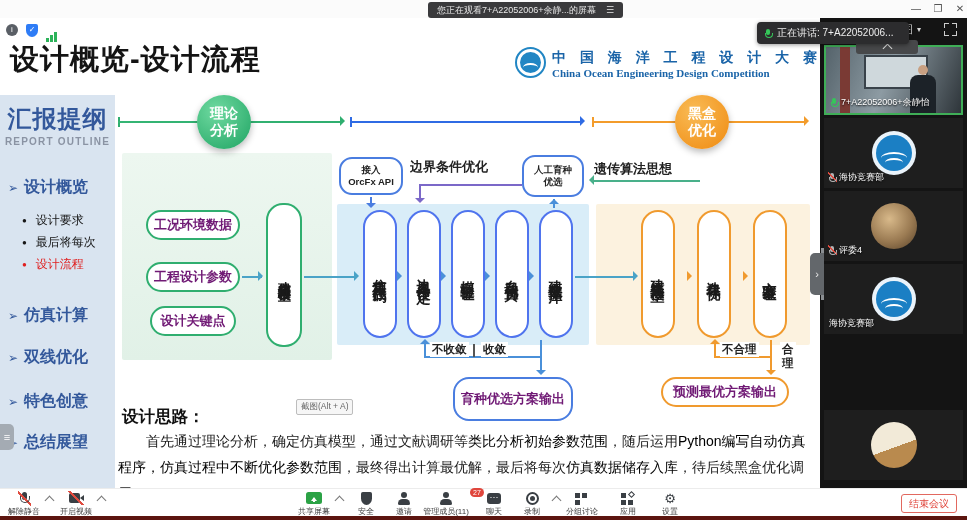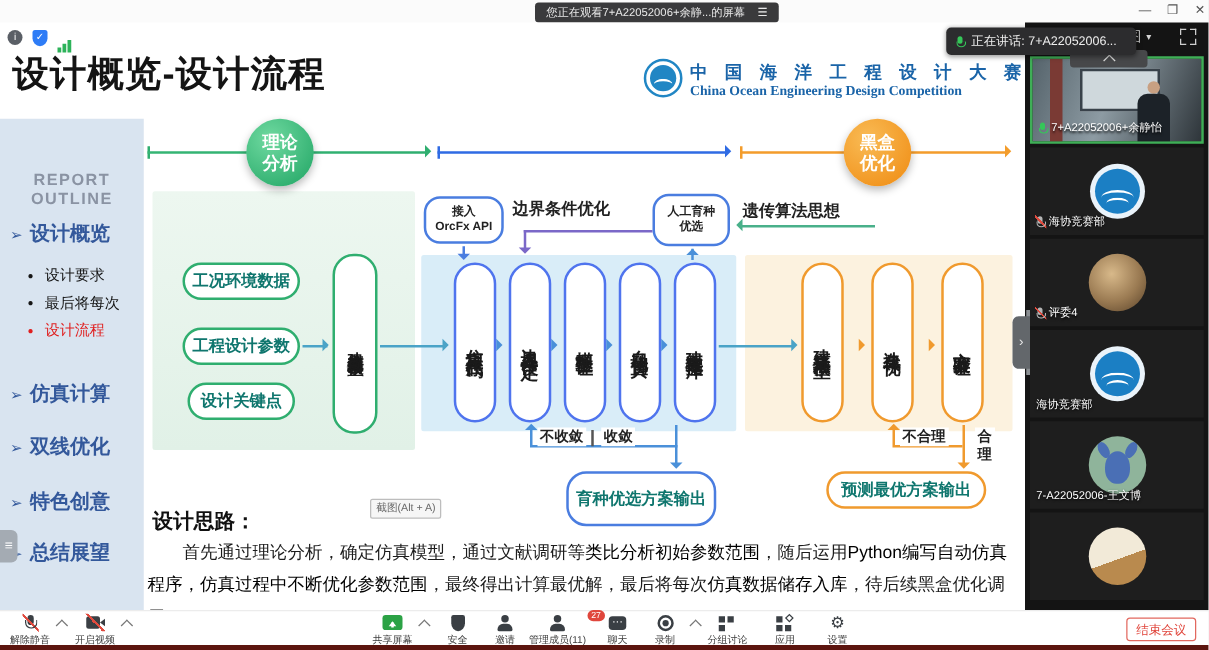"汇报提纲" div { html: none -> <div>汇报提纲</div> }
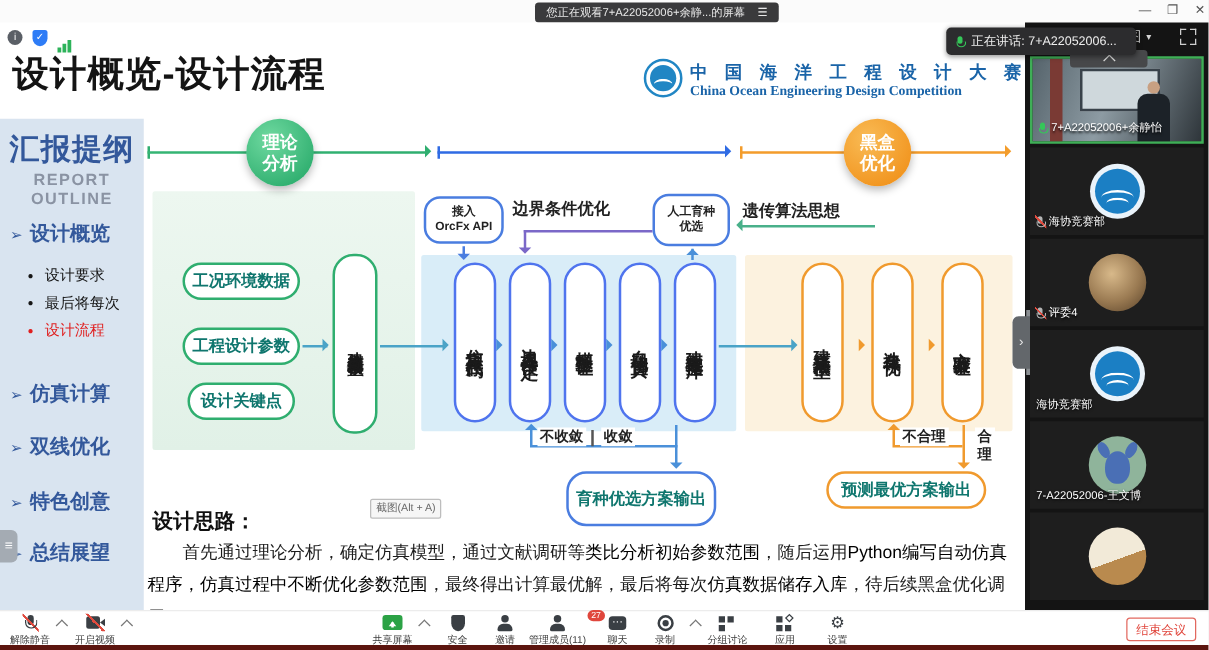"REPORT OUTLINE" #ob-sub { font-size: 13px -> 10px }
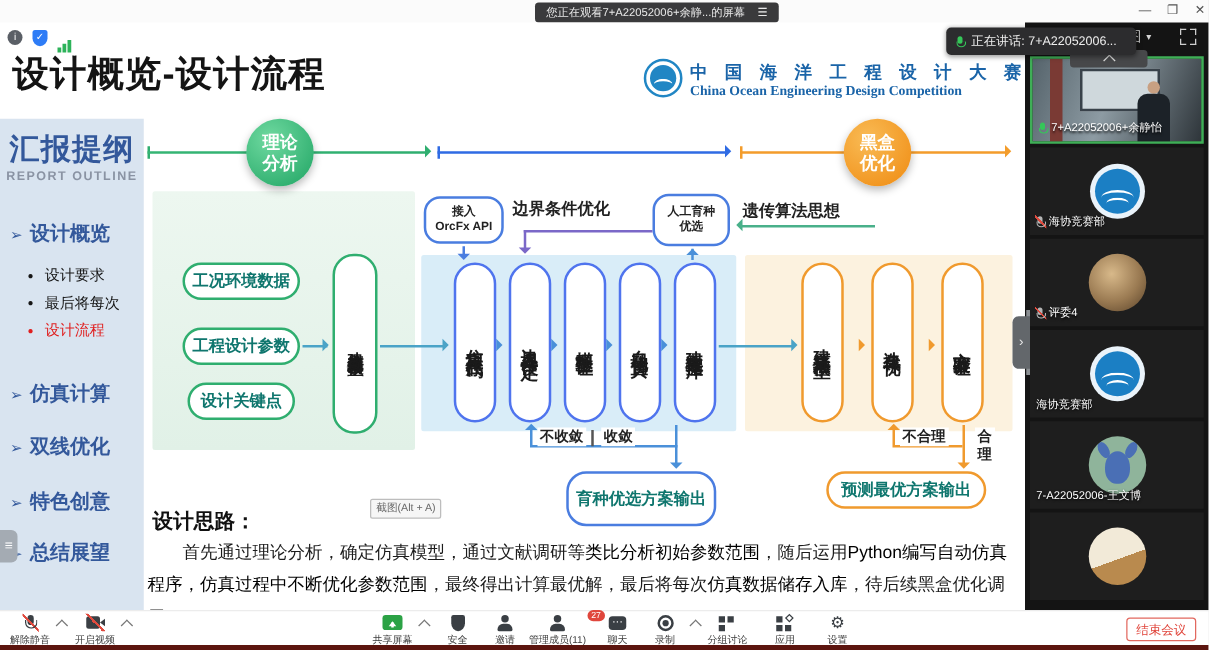"工况环境数据" .hpill { color: #0f766e -> #701a75 }
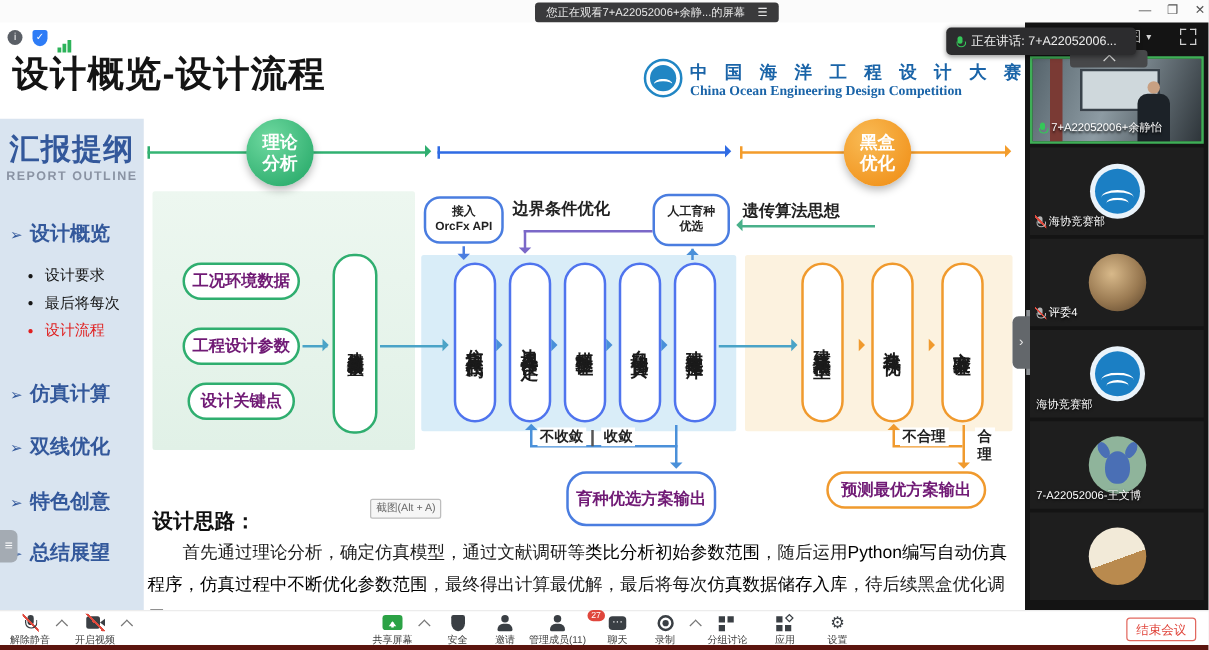"7-A22052006-王文博" div.vtile { html: <div> <div> <div></div> <div></div> <div></div> </div> <div> <span>7-A22052006-王文博</span> </div> </div> -> none }
